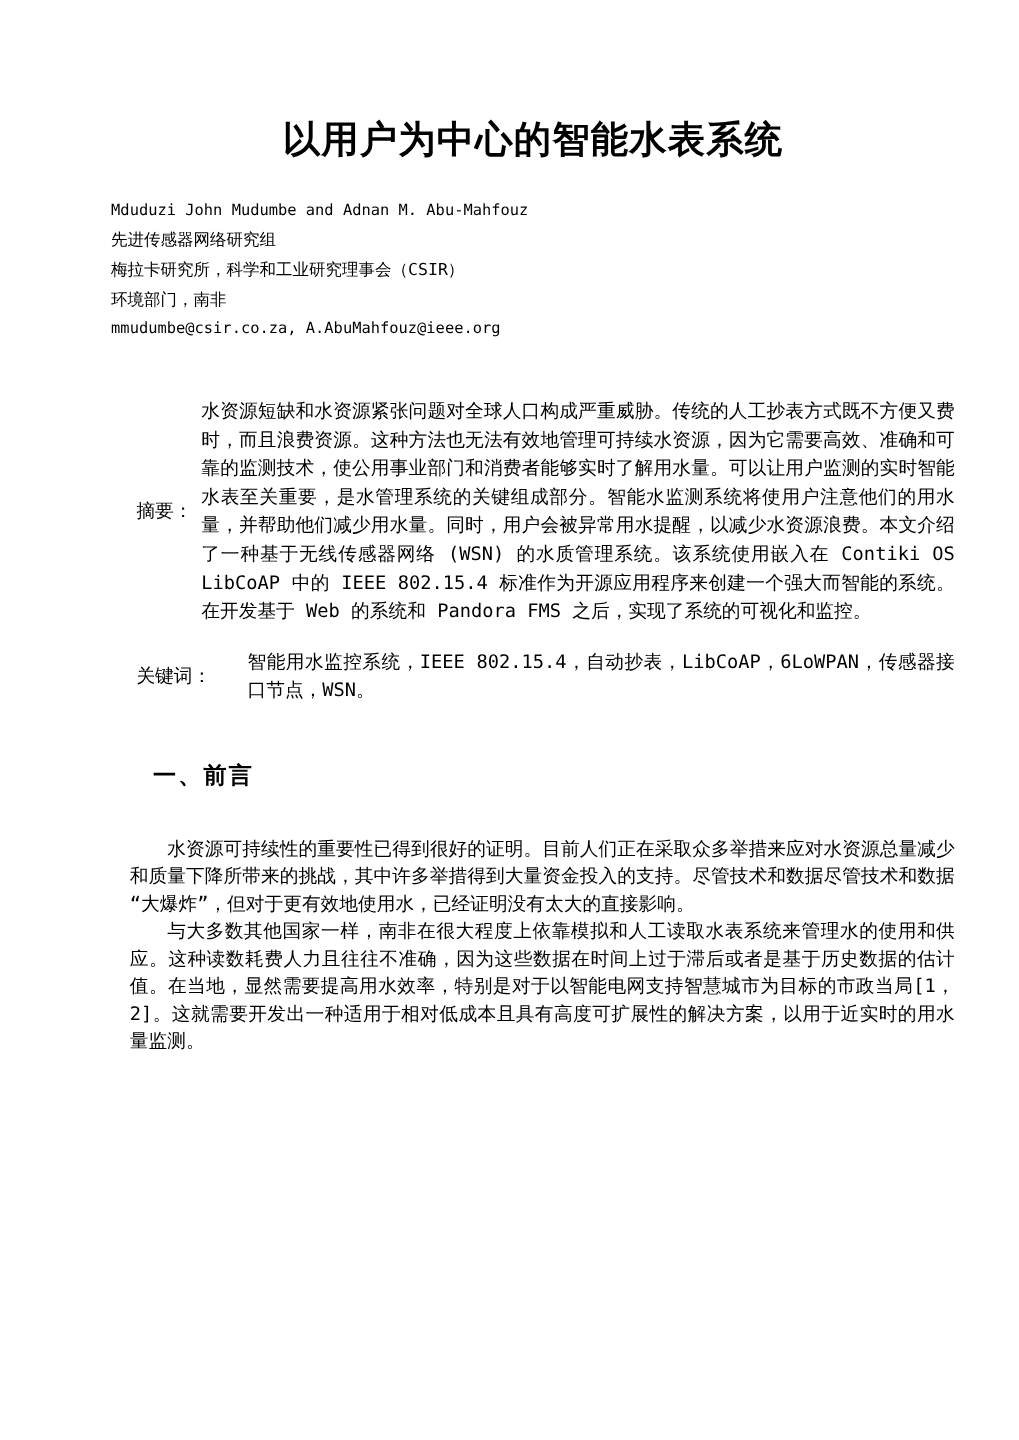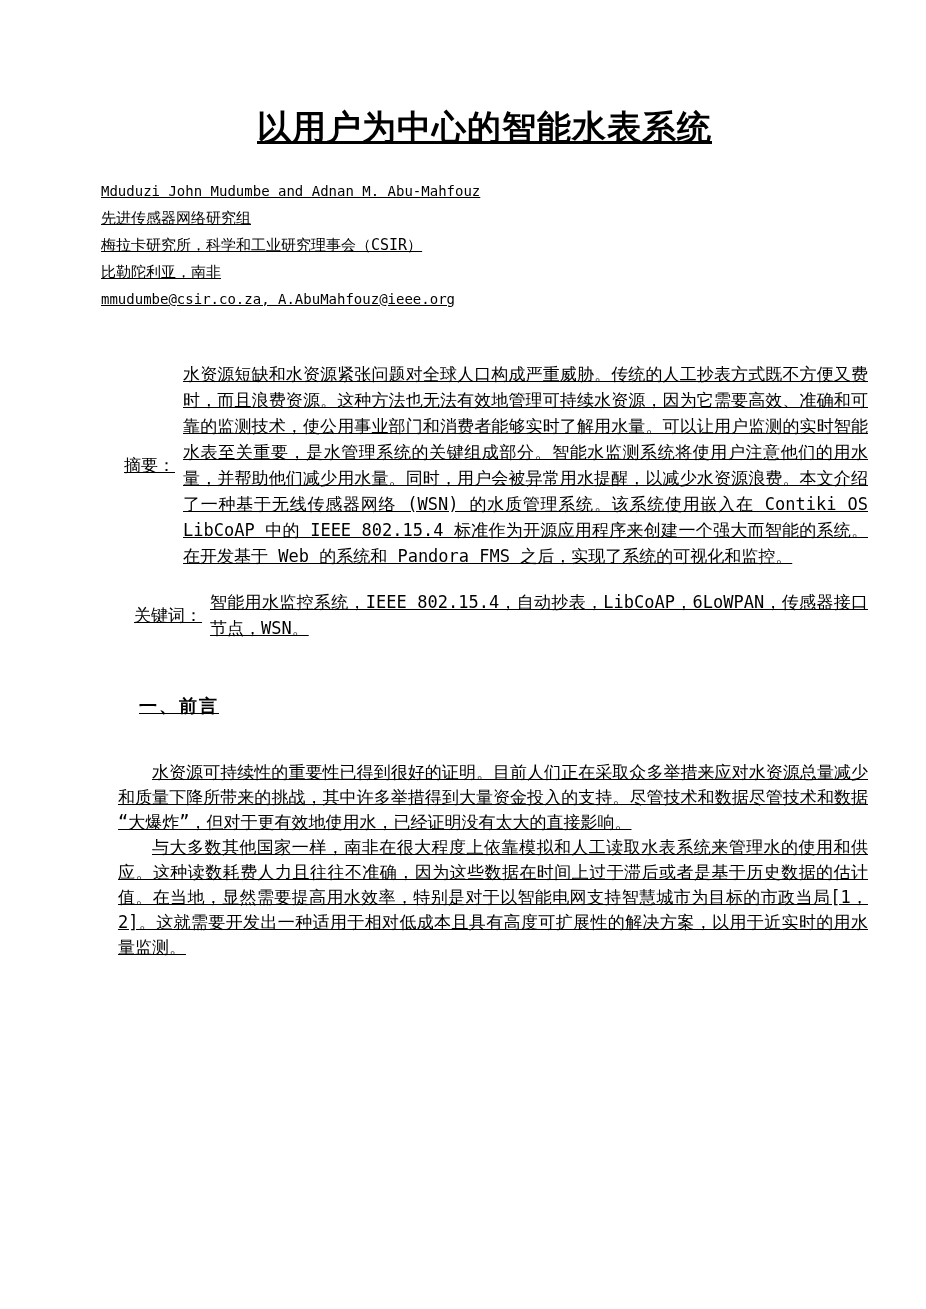"以用户为中心的智能水表系统" .page { text-decoration: underline -> none }
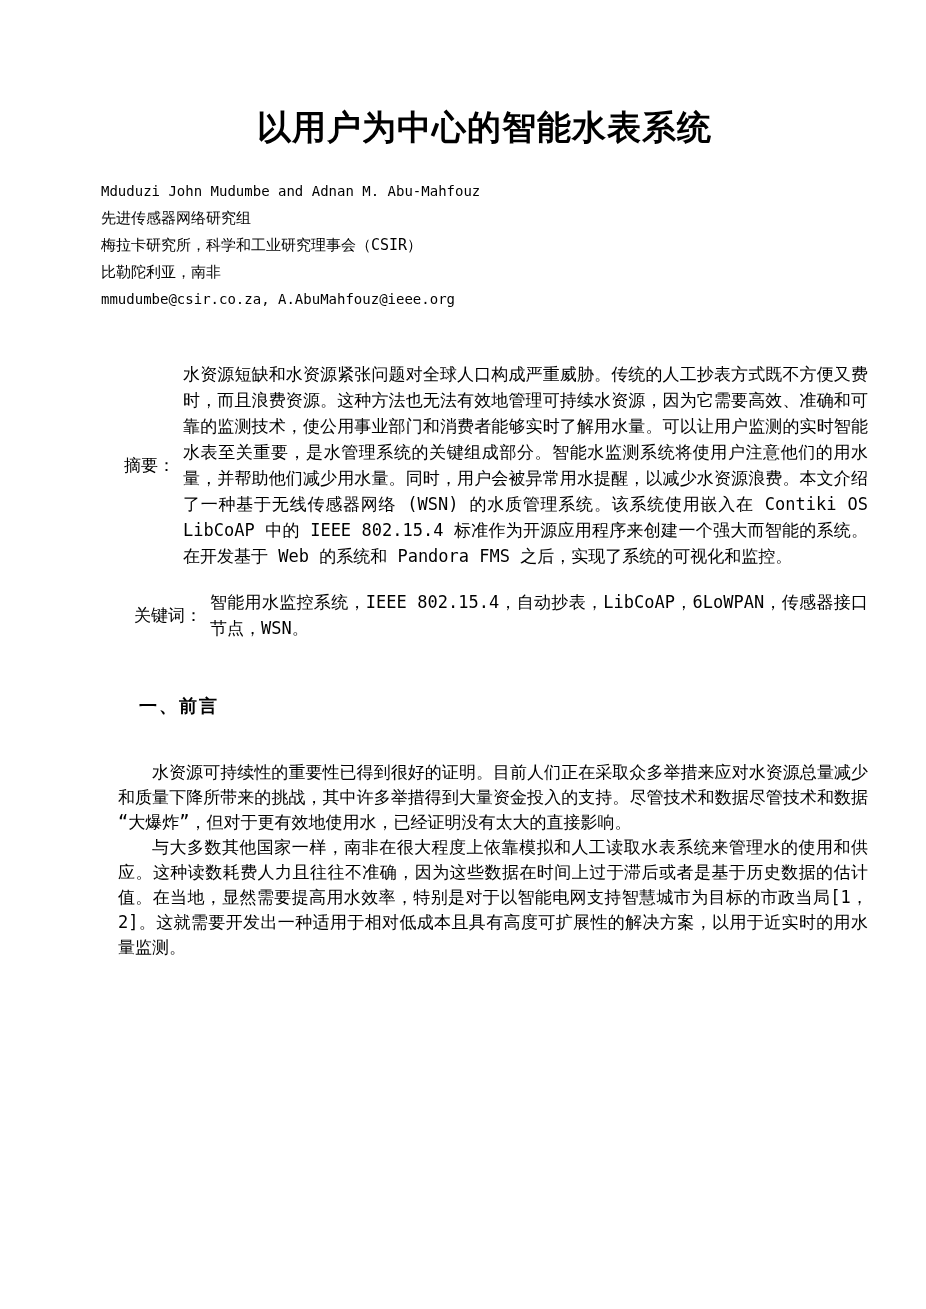"比勒陀利亚，南非" div.author-line { text: 比勒陀利亚 -> 环境部门 }
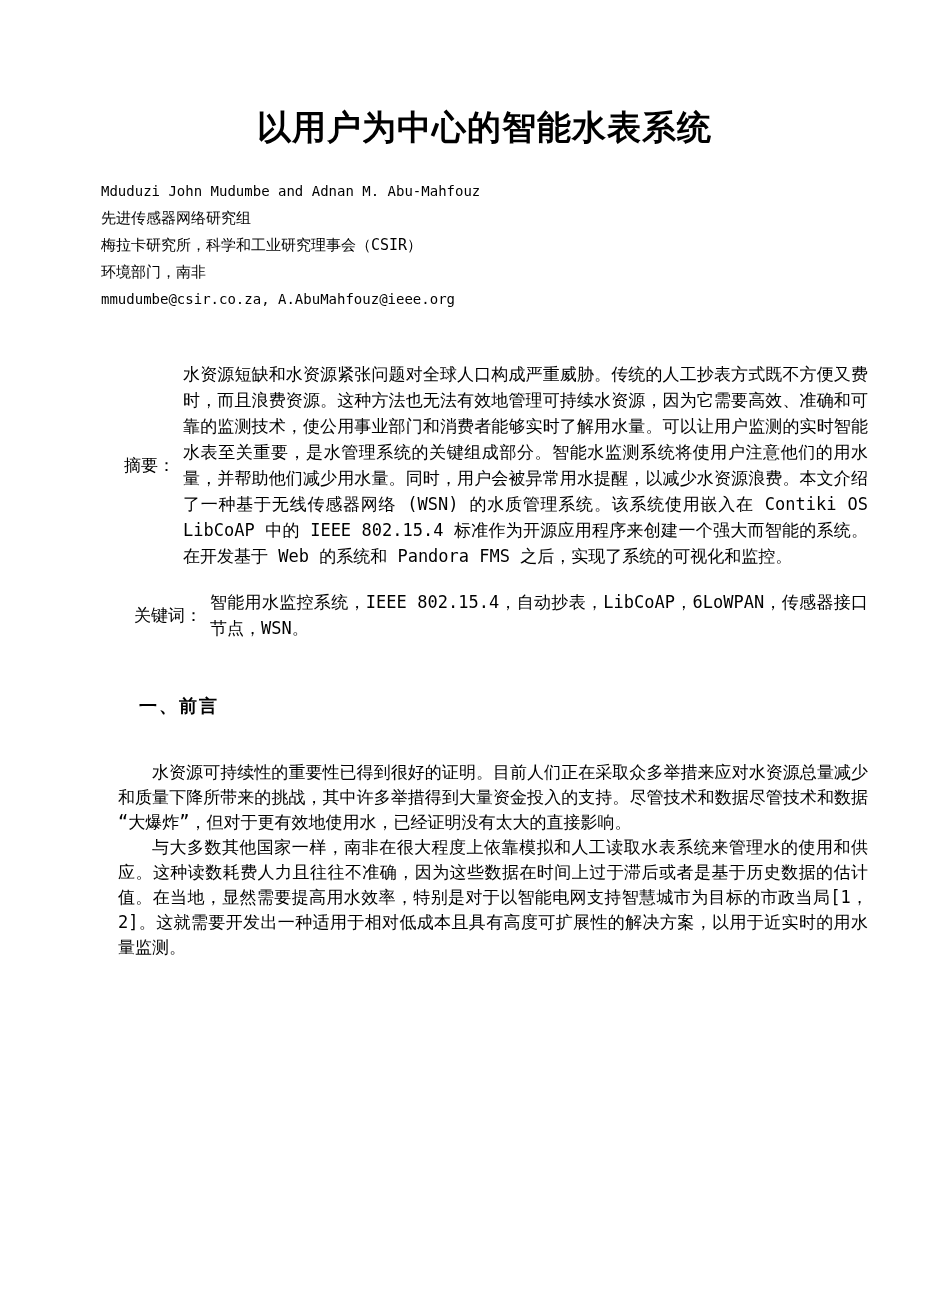"关键词：" .keywords { gap: none -> 25px; margin: 20px 0 0 16px -> 20px 0 0 6px }
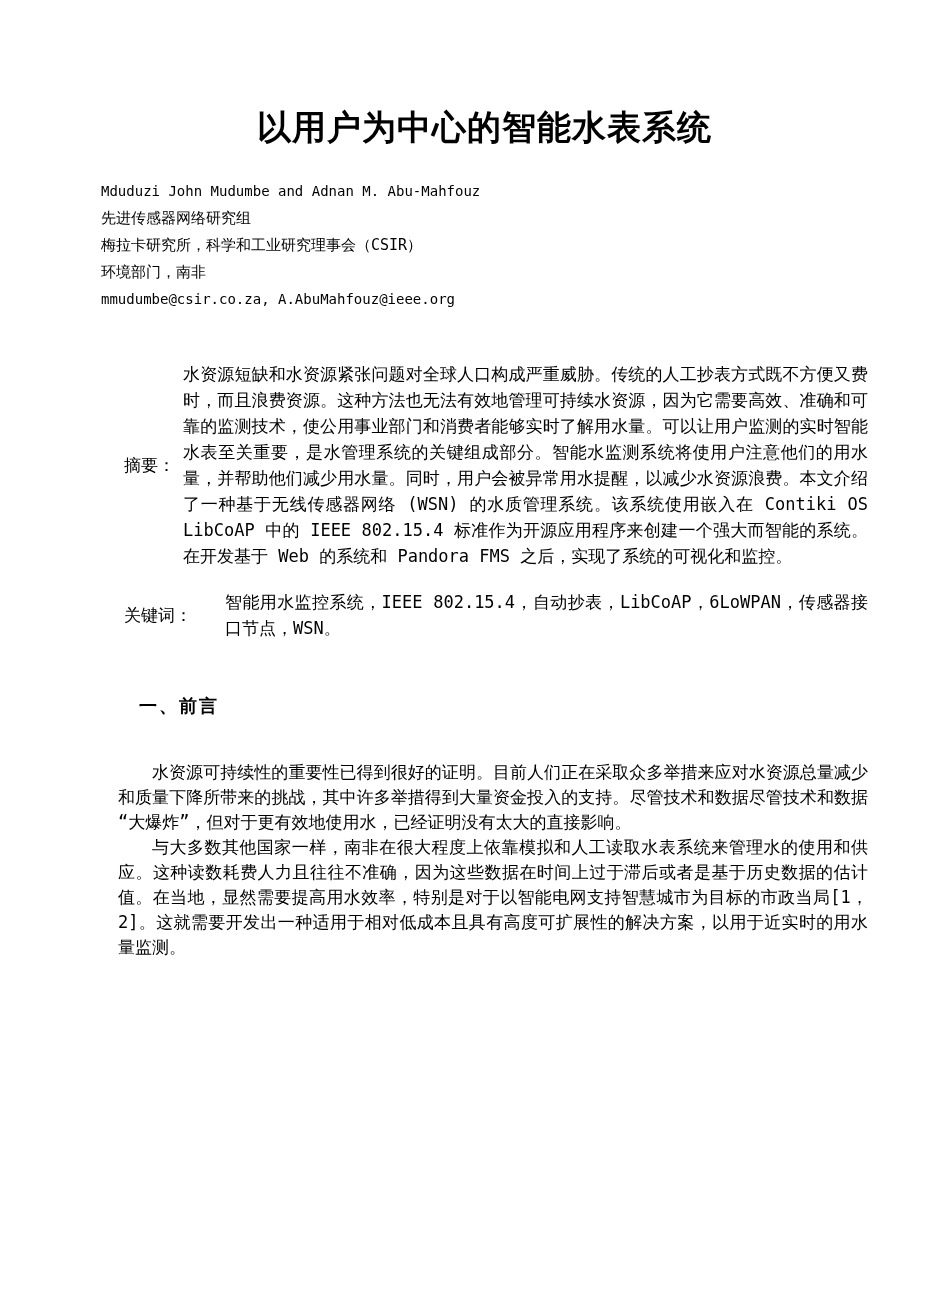"一、前言" .section-heading { font-size: 18px -> 21px }
